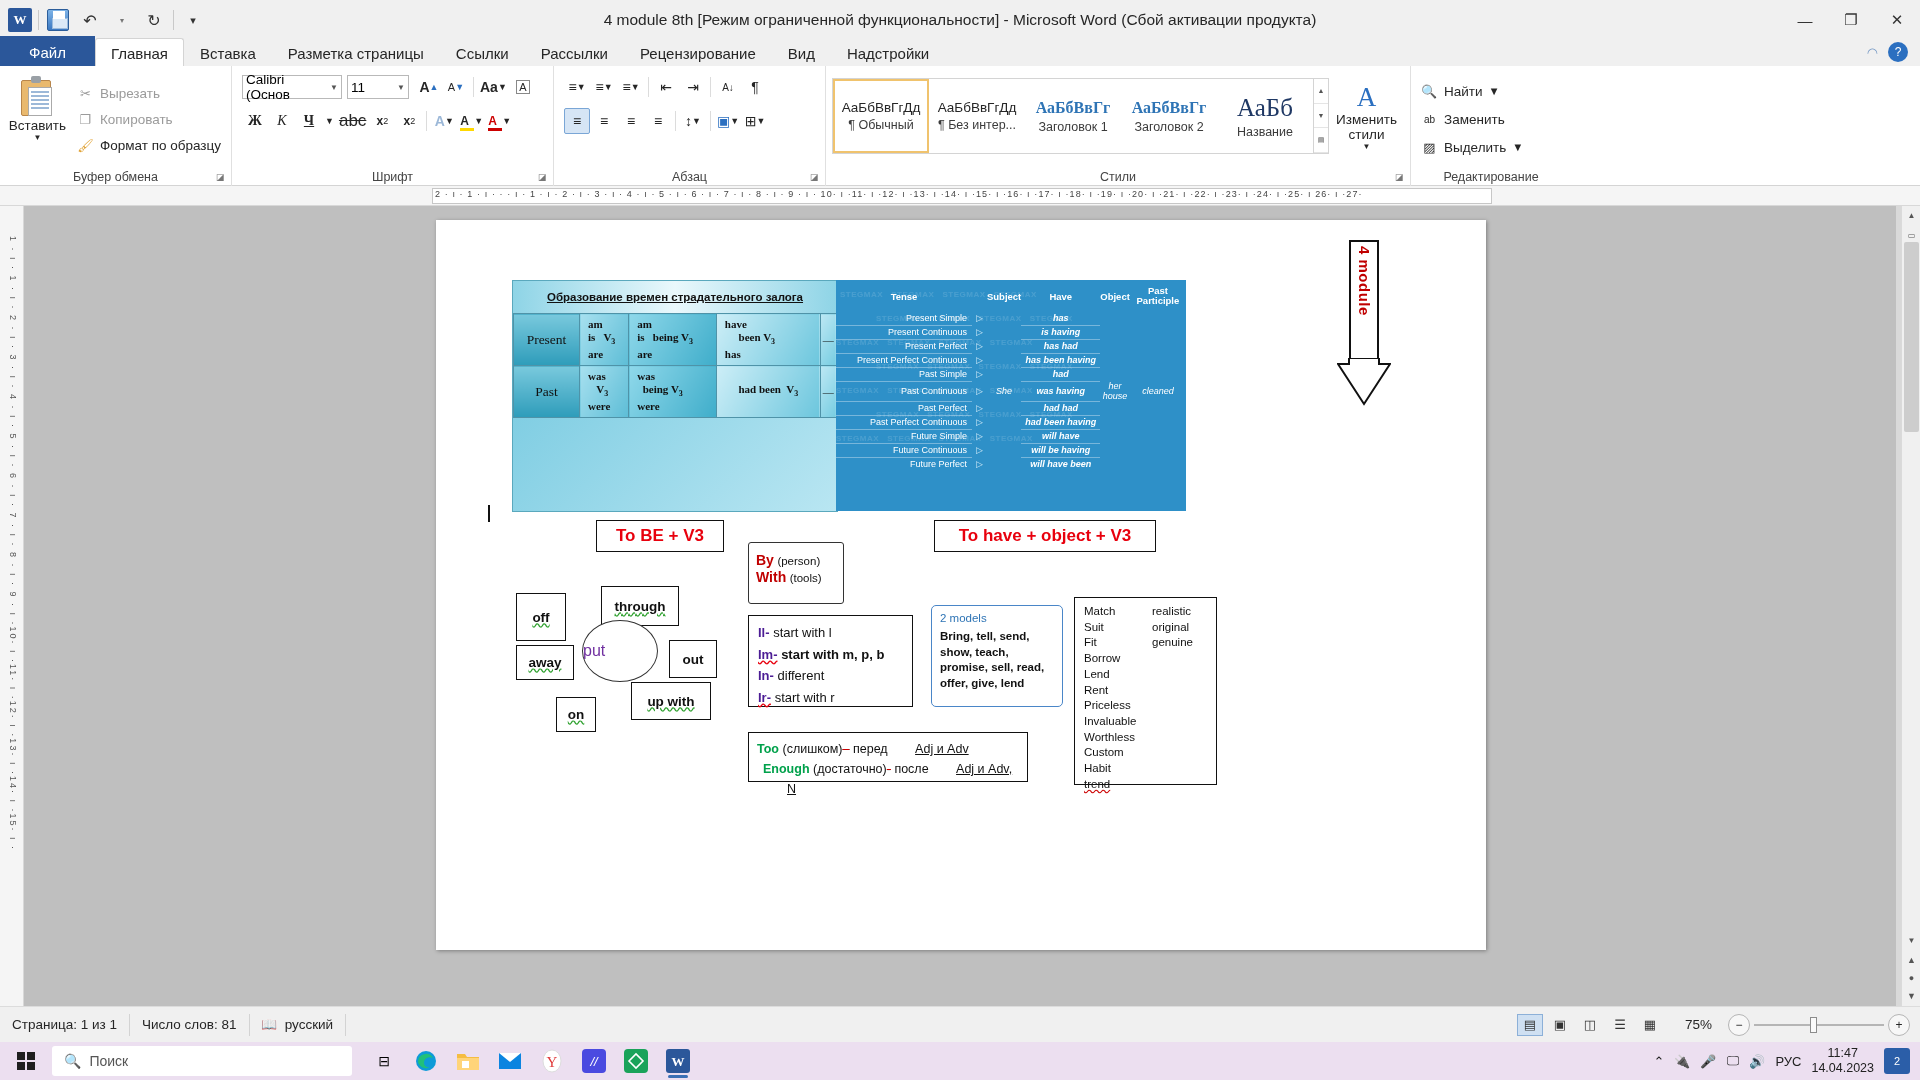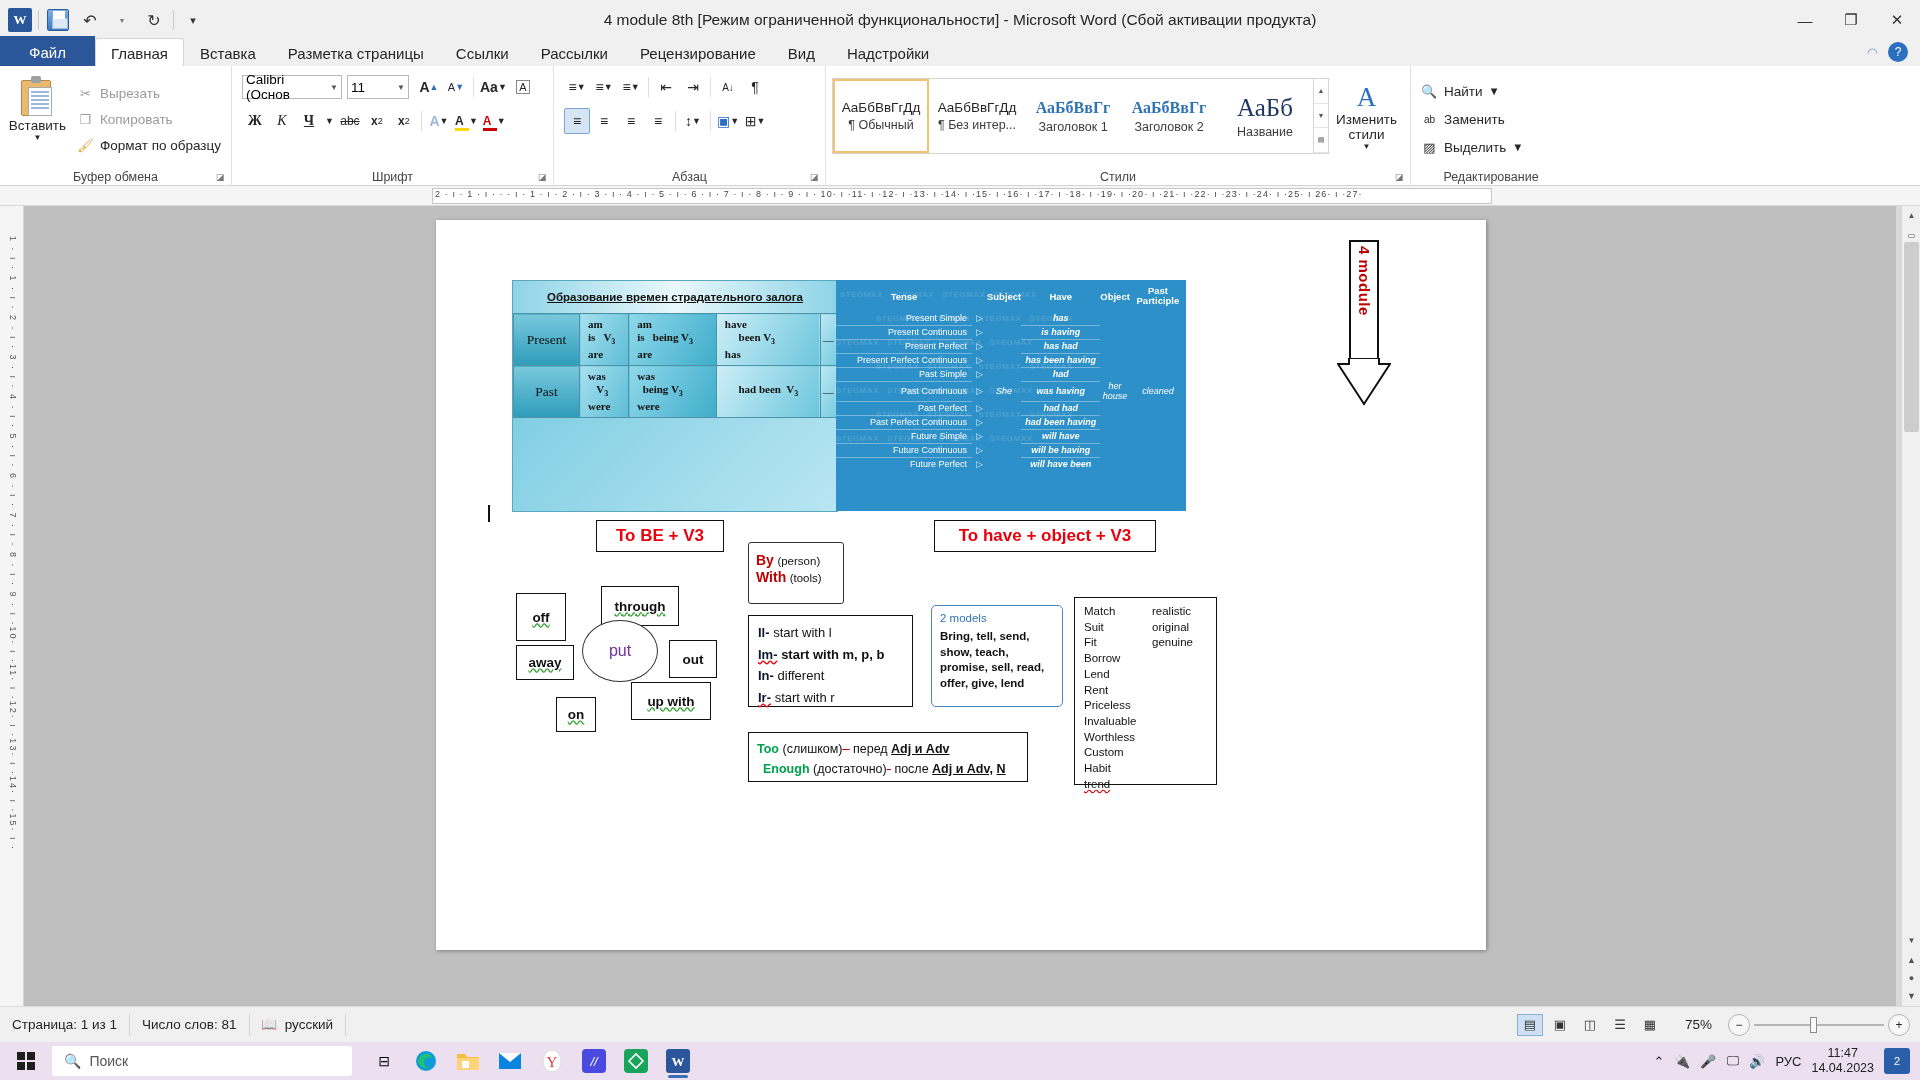"abc" s { font-size: 12px -> 17px }
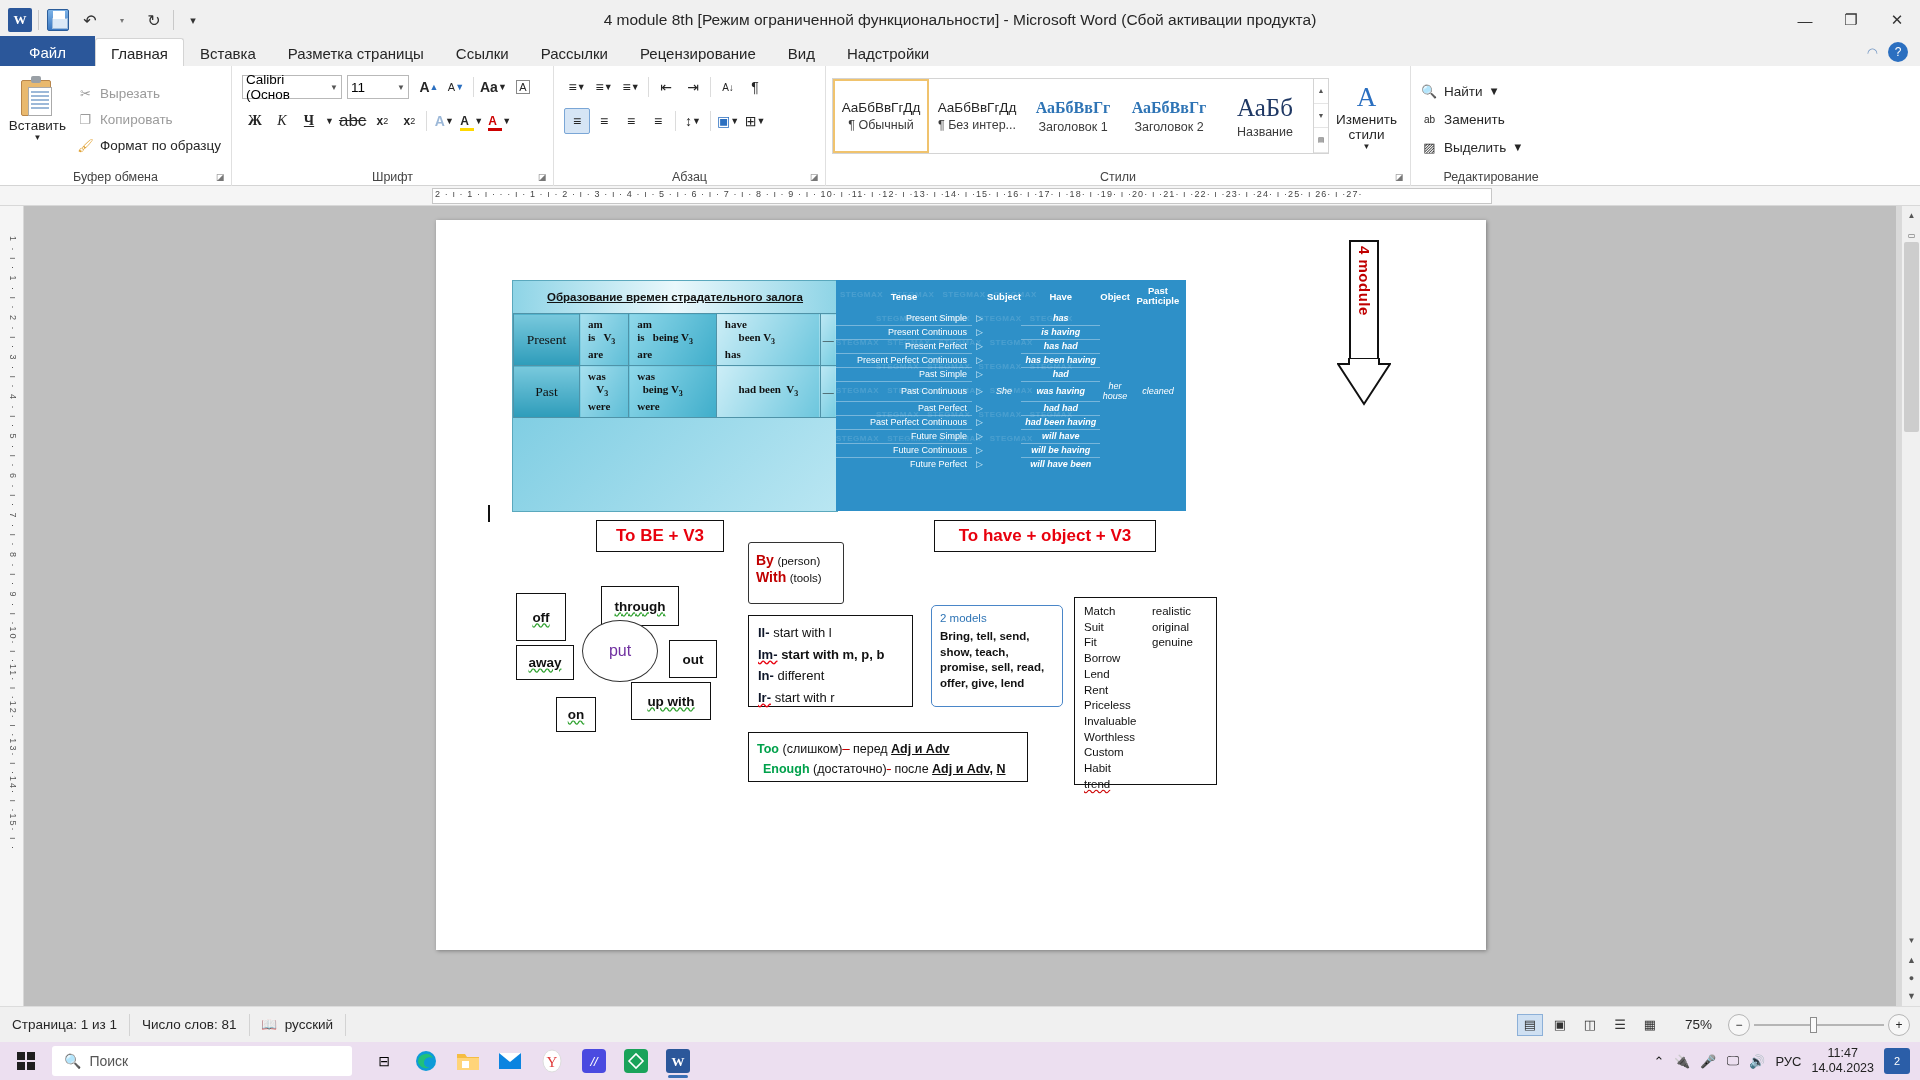"Il-" .pr { color: #0f172a -> #4c1d95 }
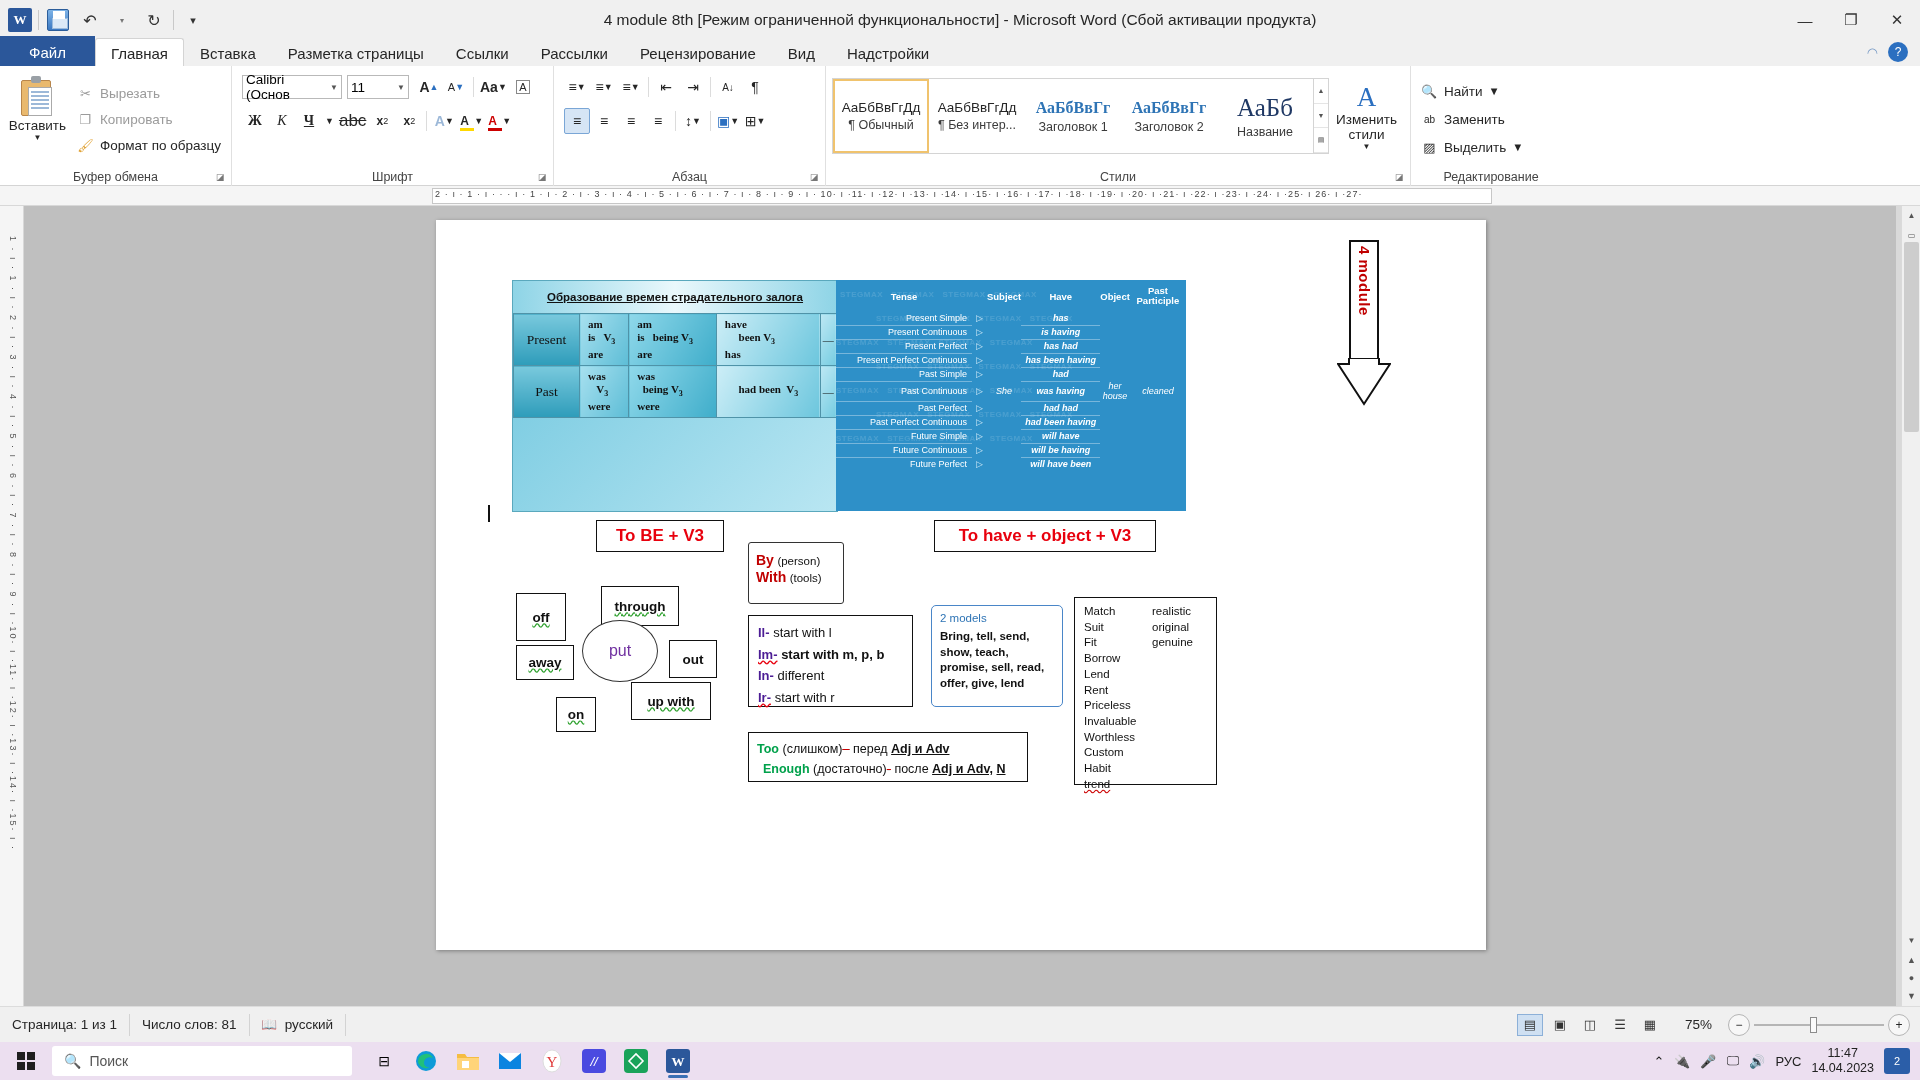"put" .circ { justify-content: center -> none }
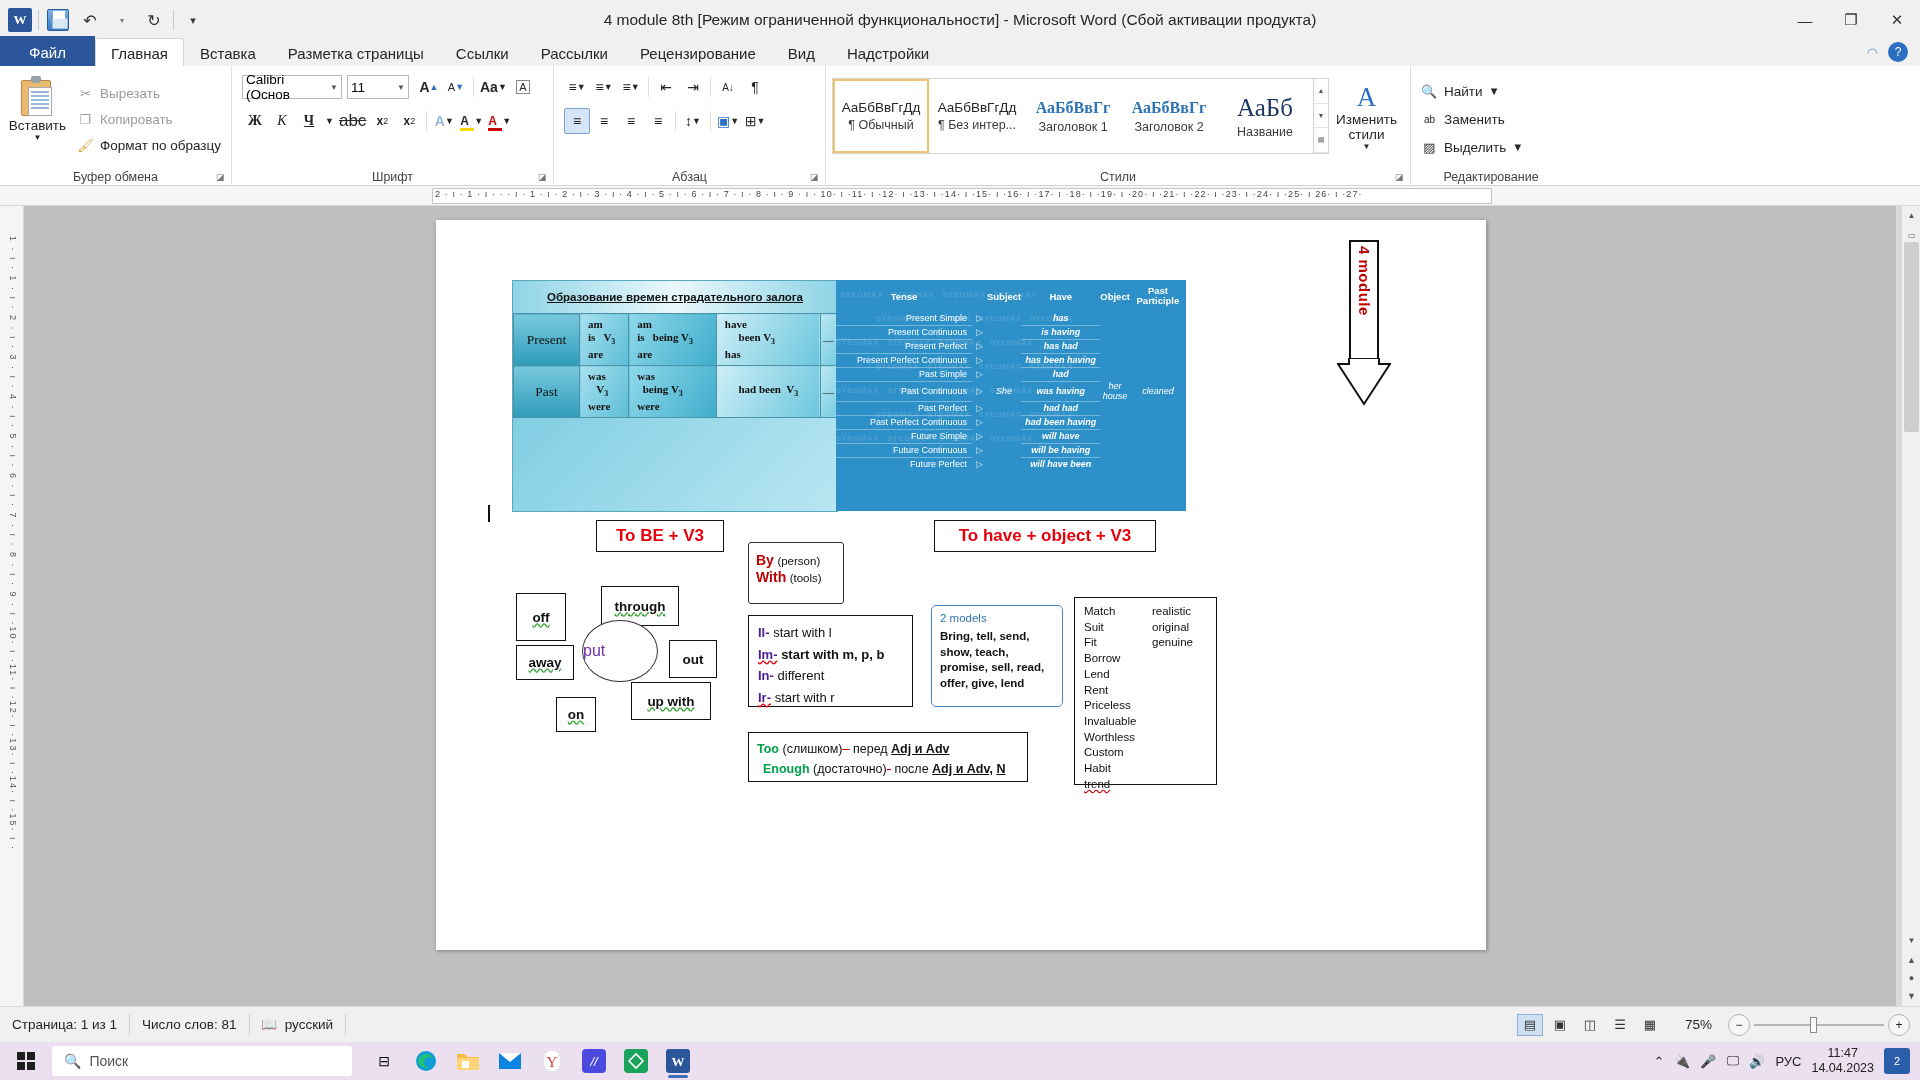"Adj и Adv" .bu { font-weight: bold -> normal; margin-left: none -> 24px }
